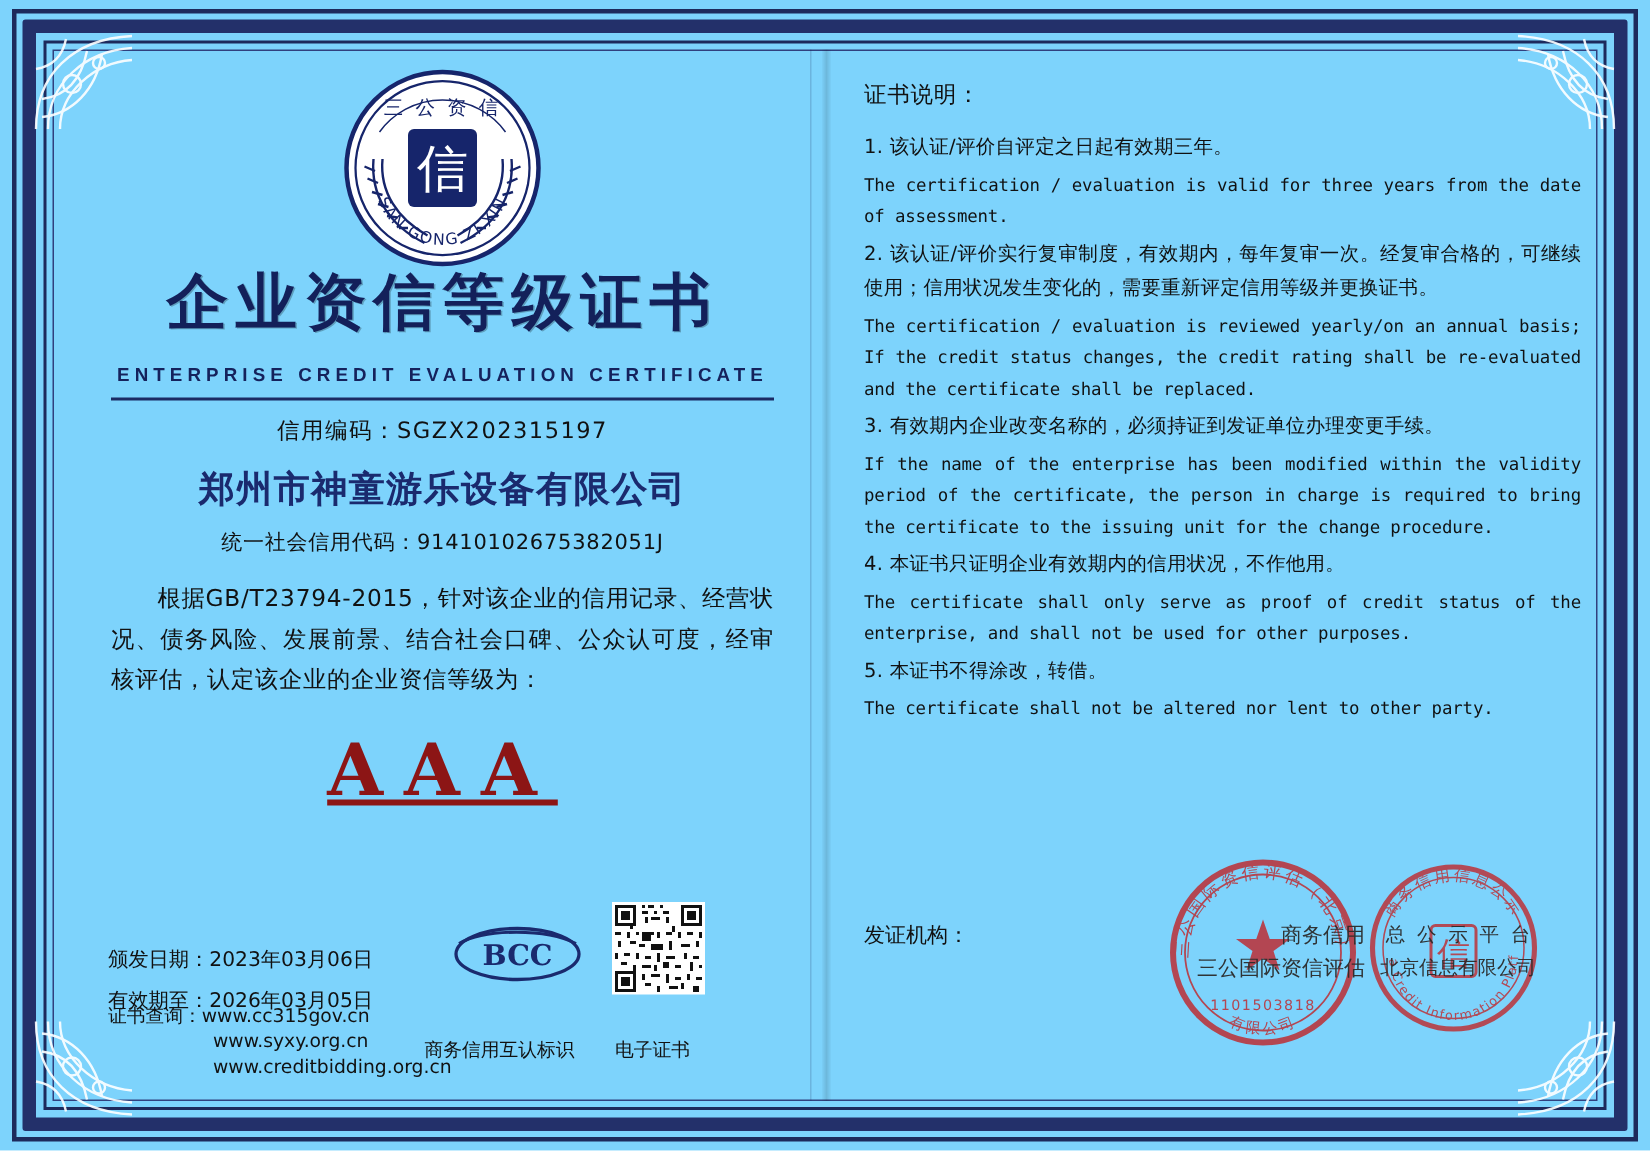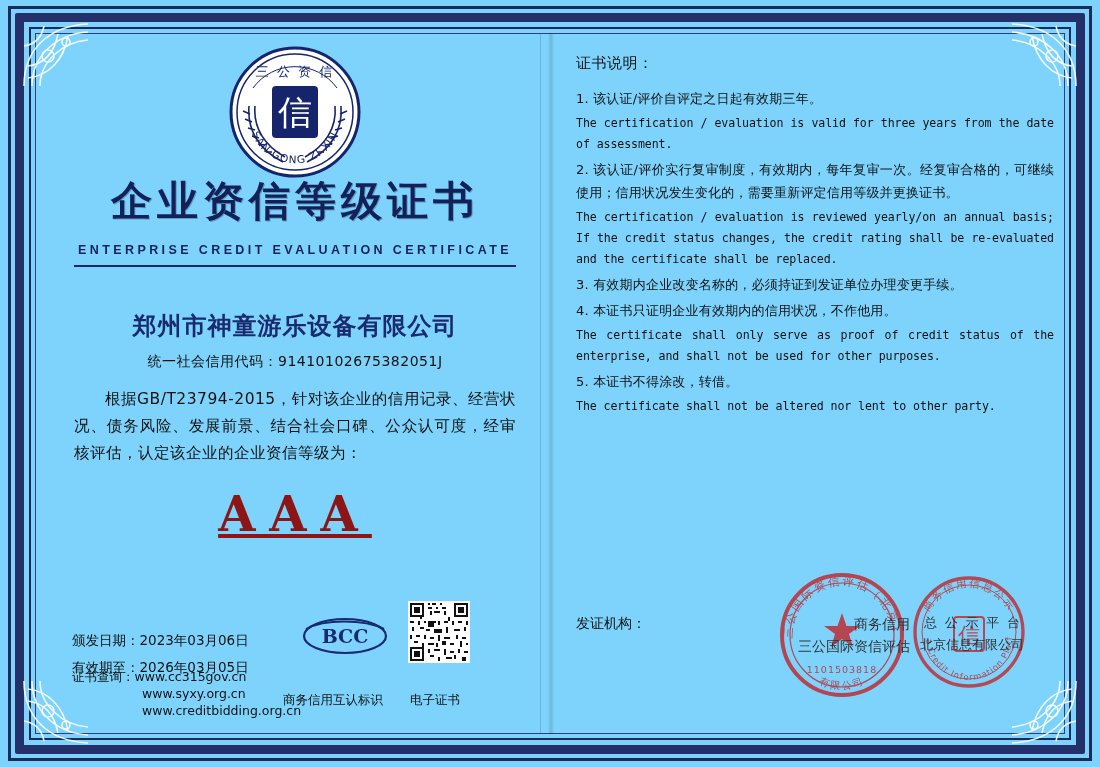"信用编码：SGZX202315197" div.credit-no { html: none -> <div> <span>信用编码：</span><span>SGZX202315197</span> </div> }
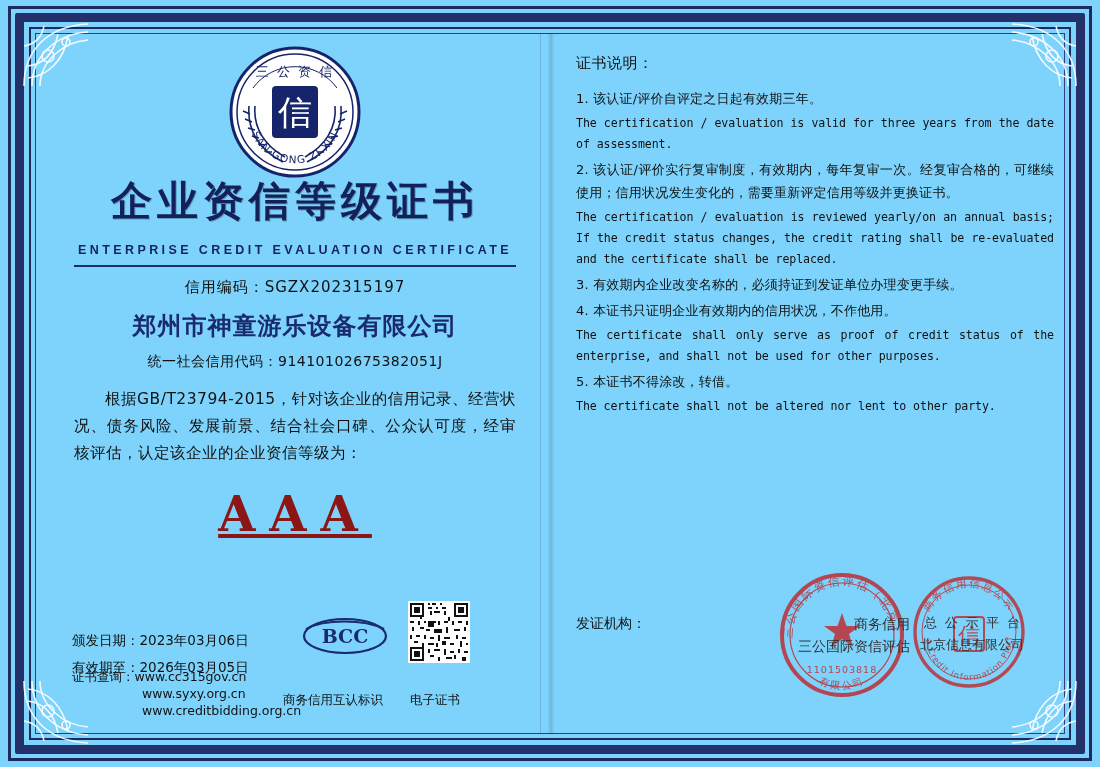"If the name of the" div.note { html: none -> <div>If the name of the enterprise has been modified within the validity period of the certificate, the person in charge is required to bring the certificate to the issuing unit for the change procedure.</div> }
